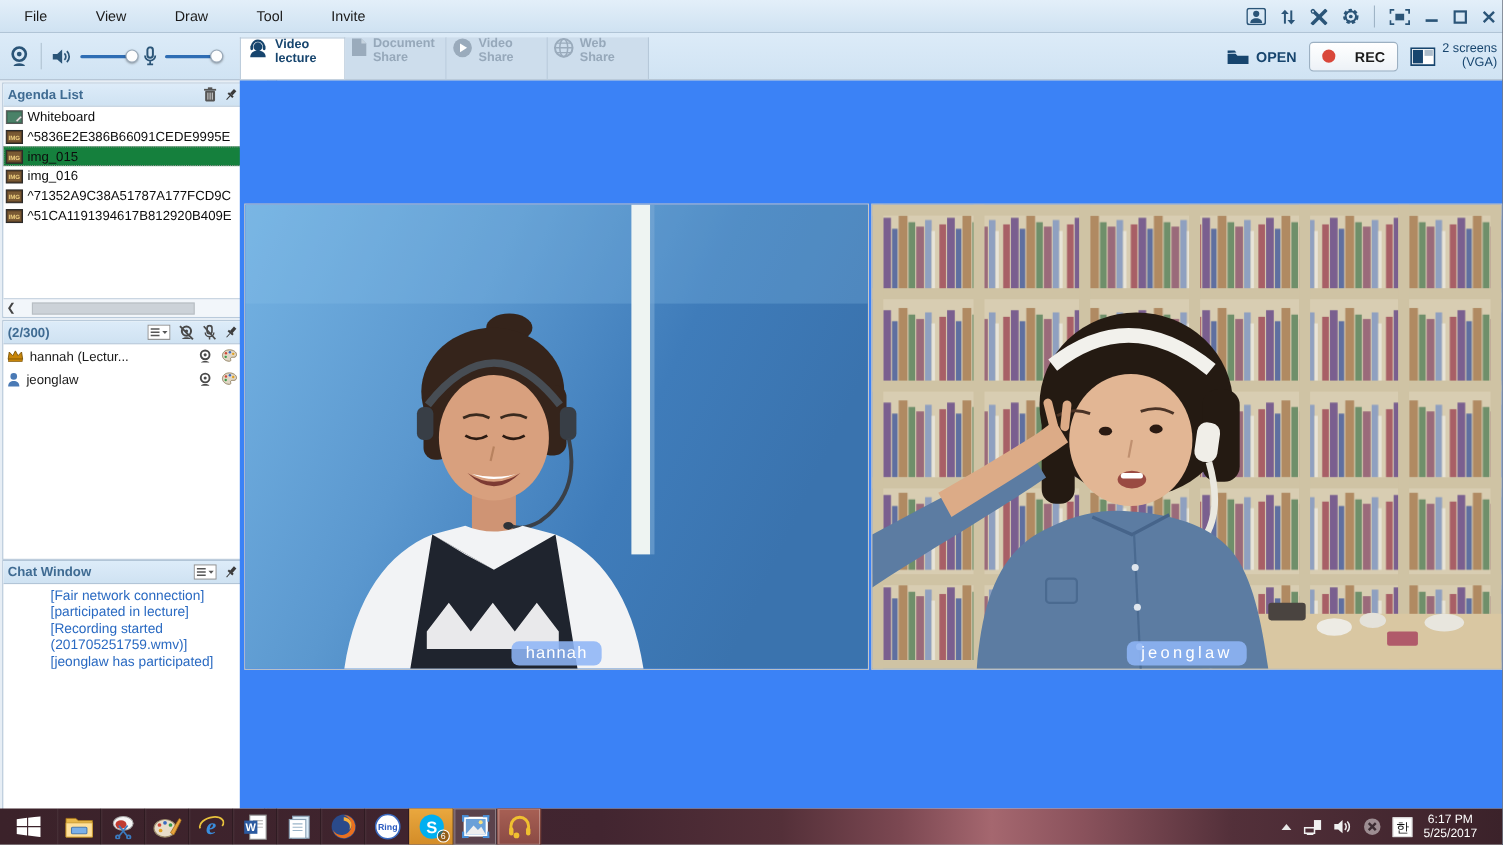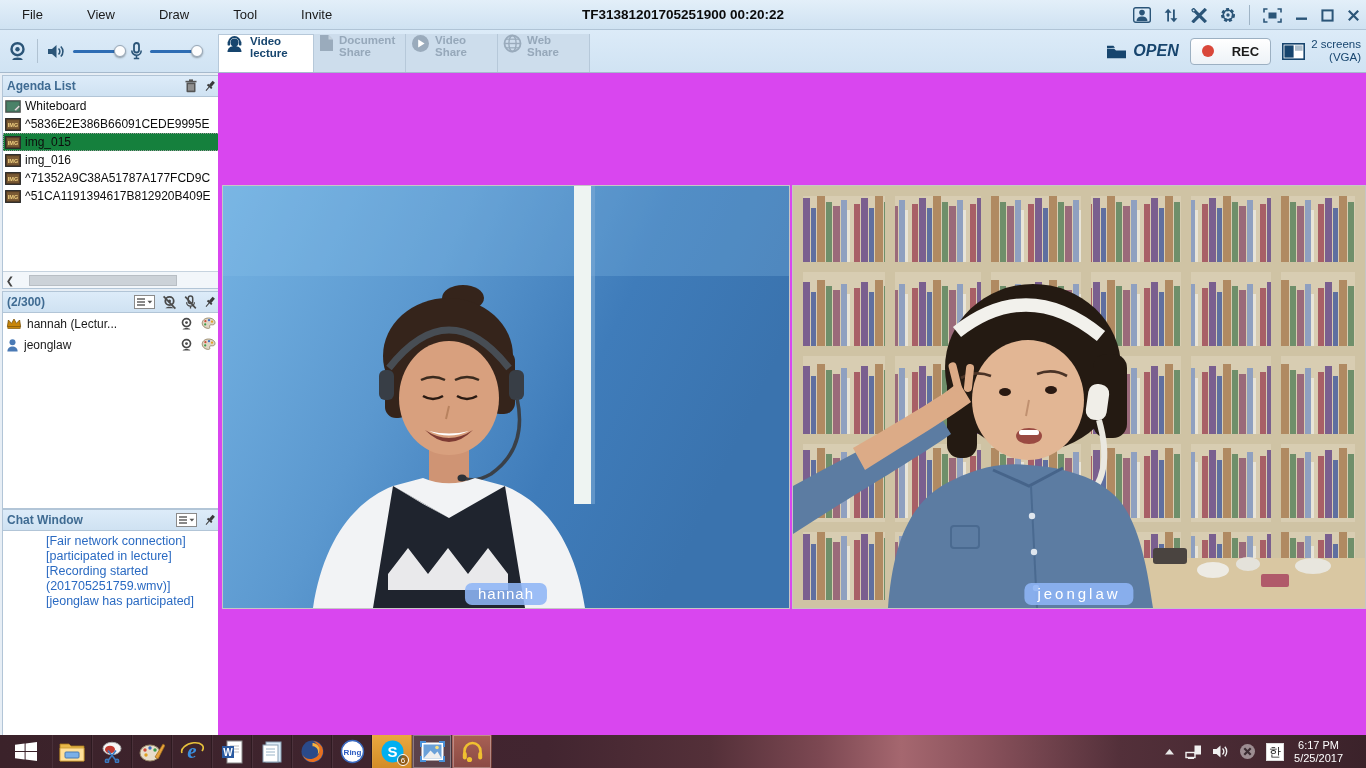"TF31381201705251900 00:20:22" div.win-title { html: <div>TF31381201705251900 00:20:22</div> -> none }
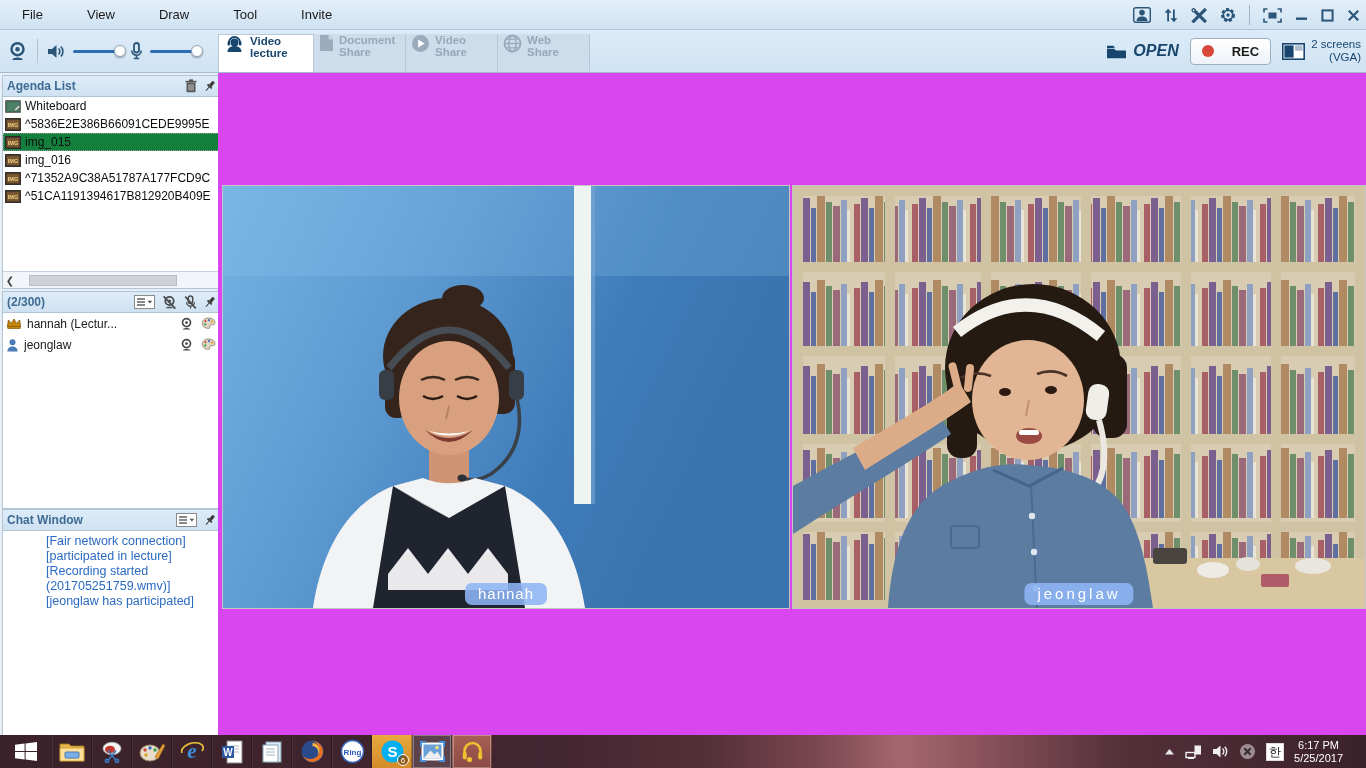"OPEN" .open-btn { font-size: 16px -> 13px; font-style: italic -> none }
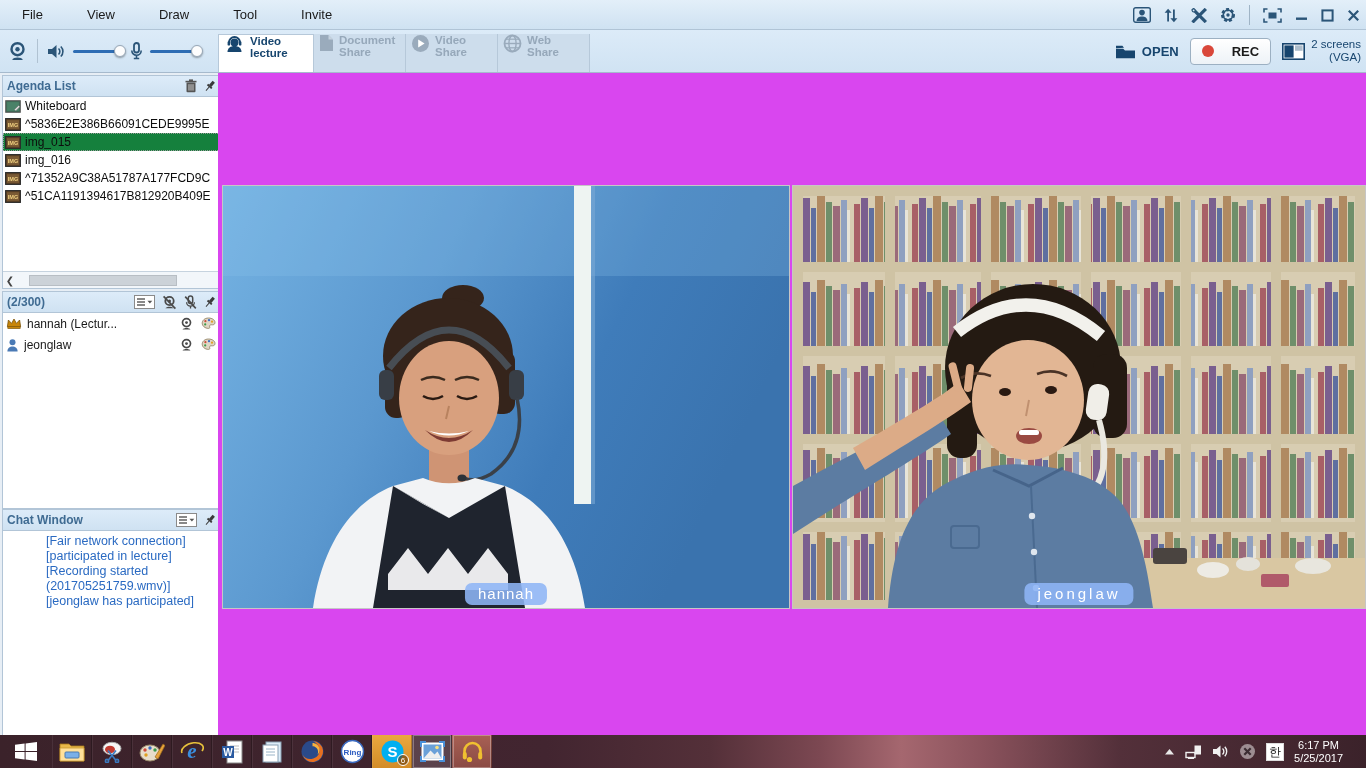"hannah" .main { background: #d946ef -> #3b82f6 }
